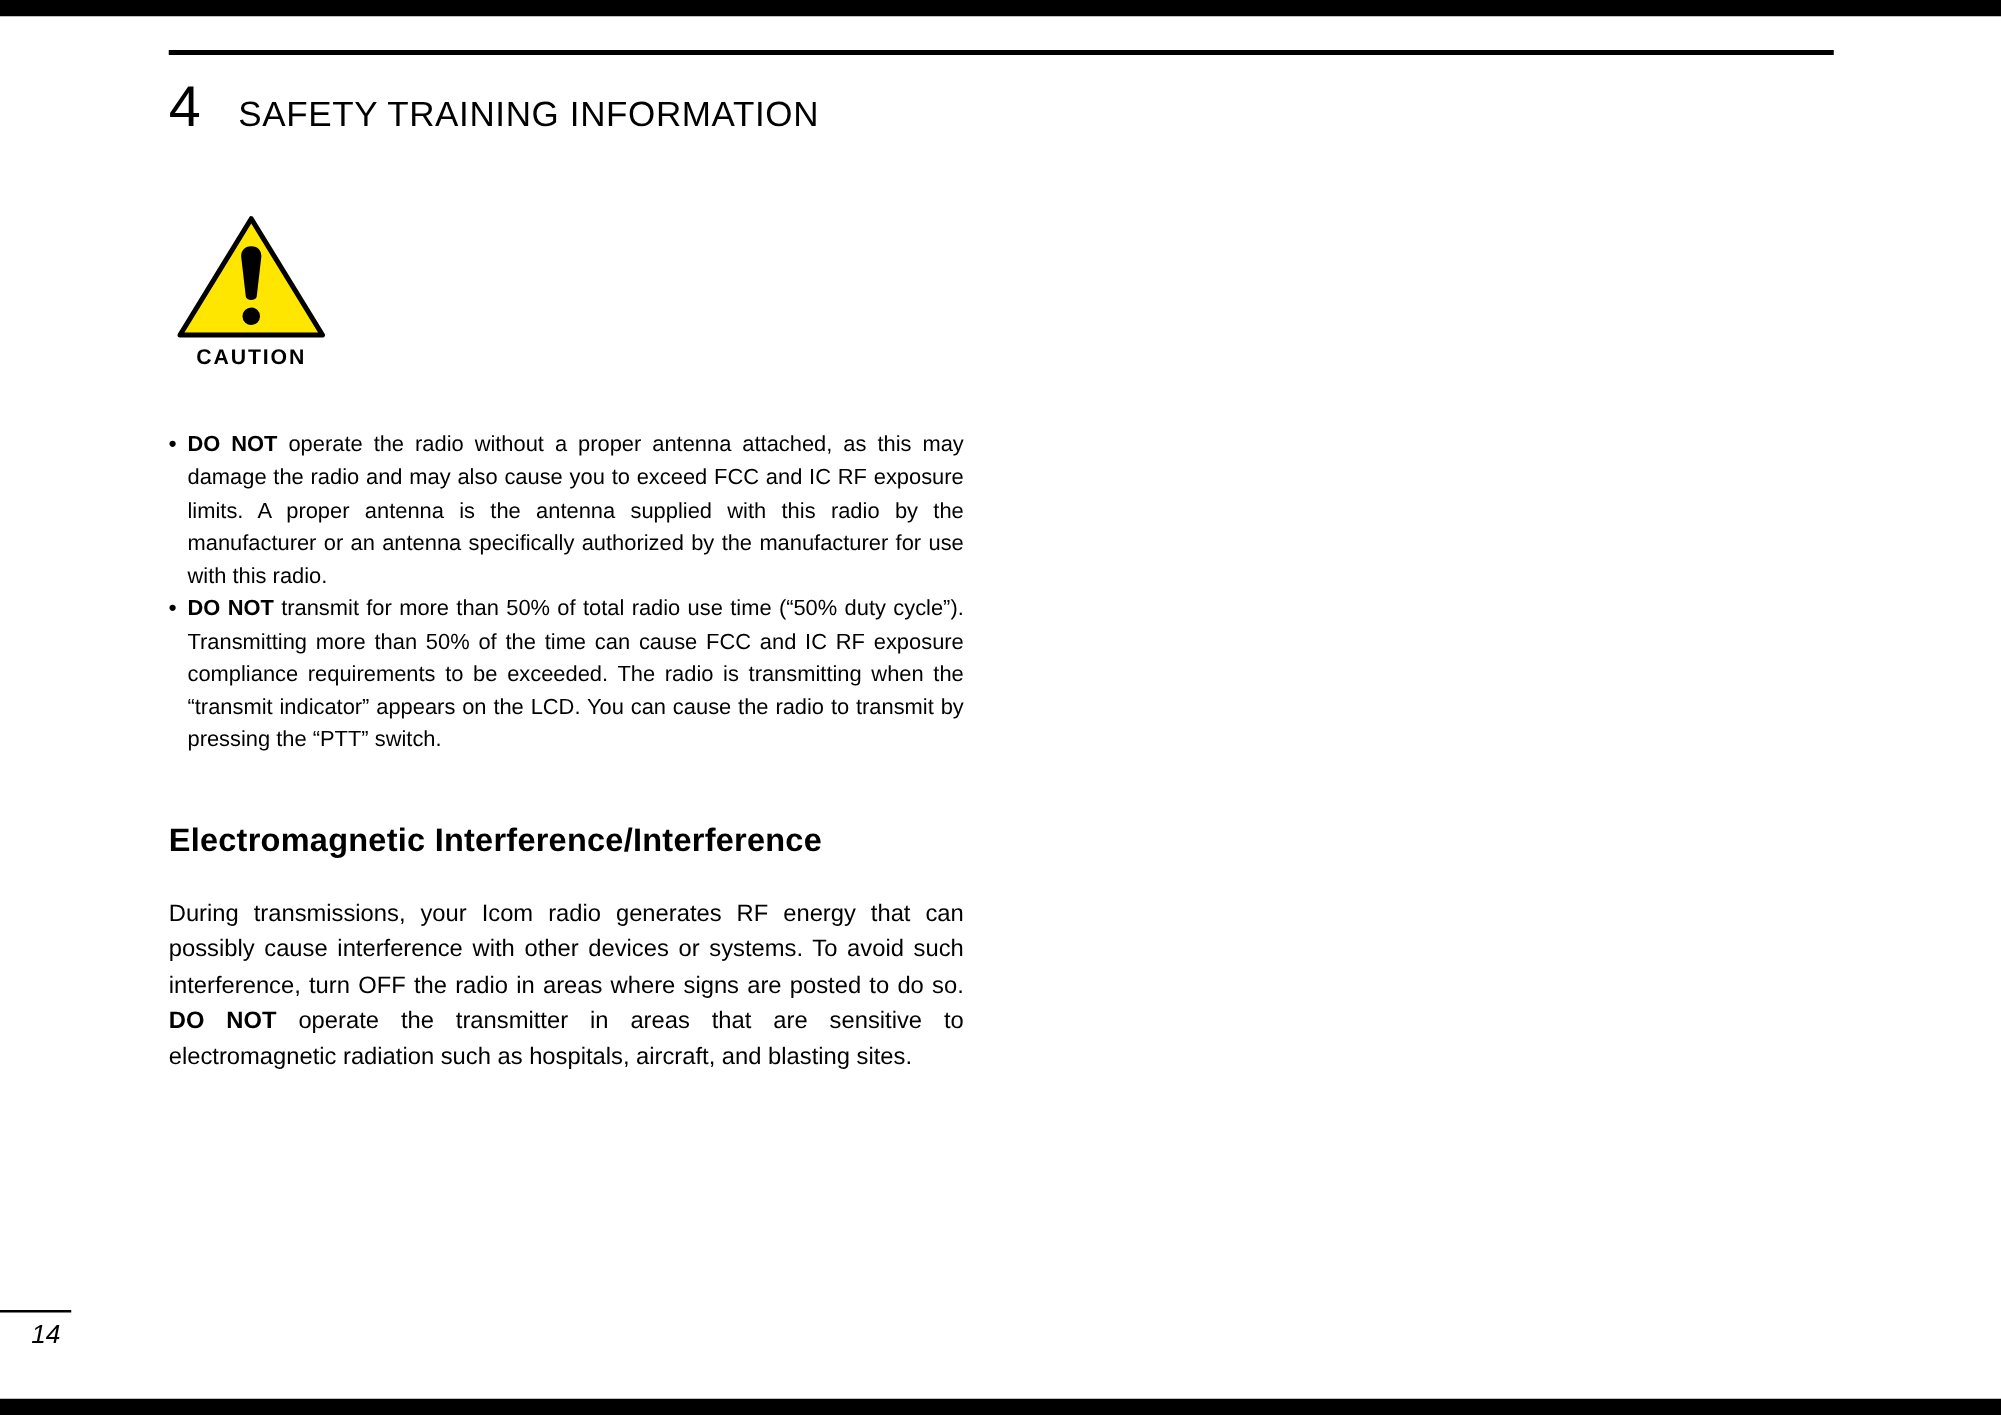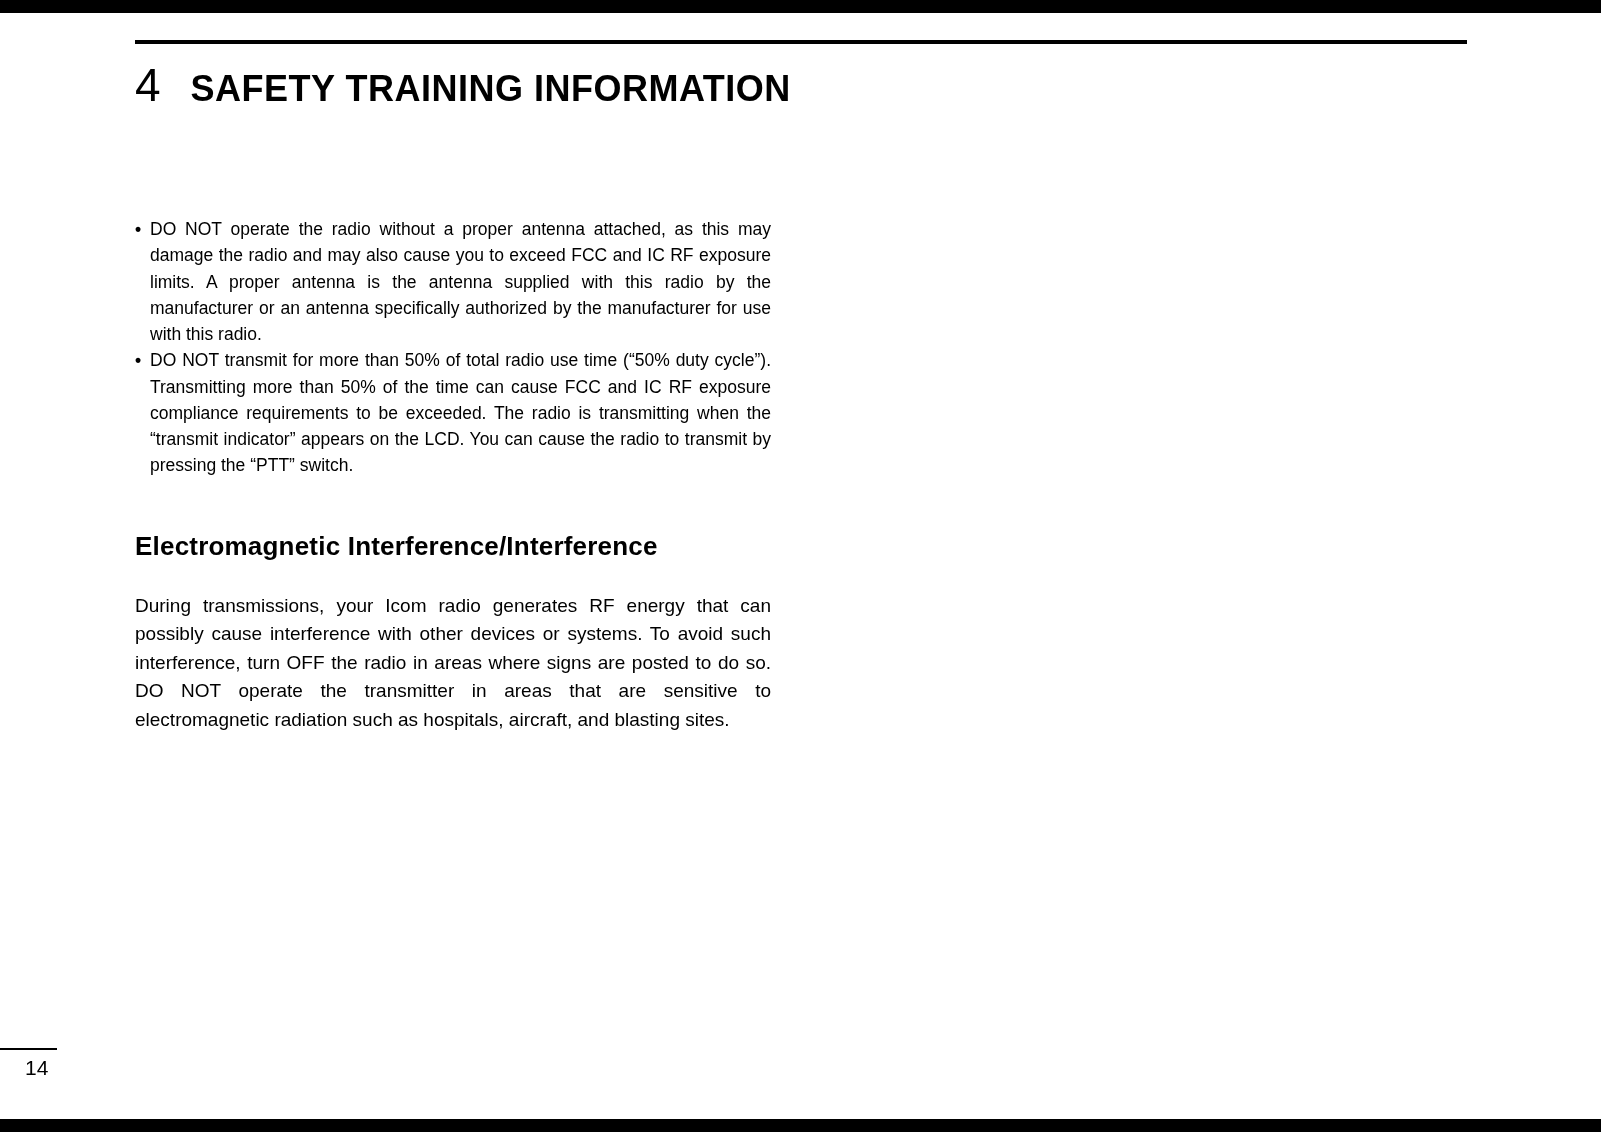"SAFETY TRAINING INFORMATION" .chapter-title { font-size: 36px -> 28px; font-weight: 700 -> 400 }
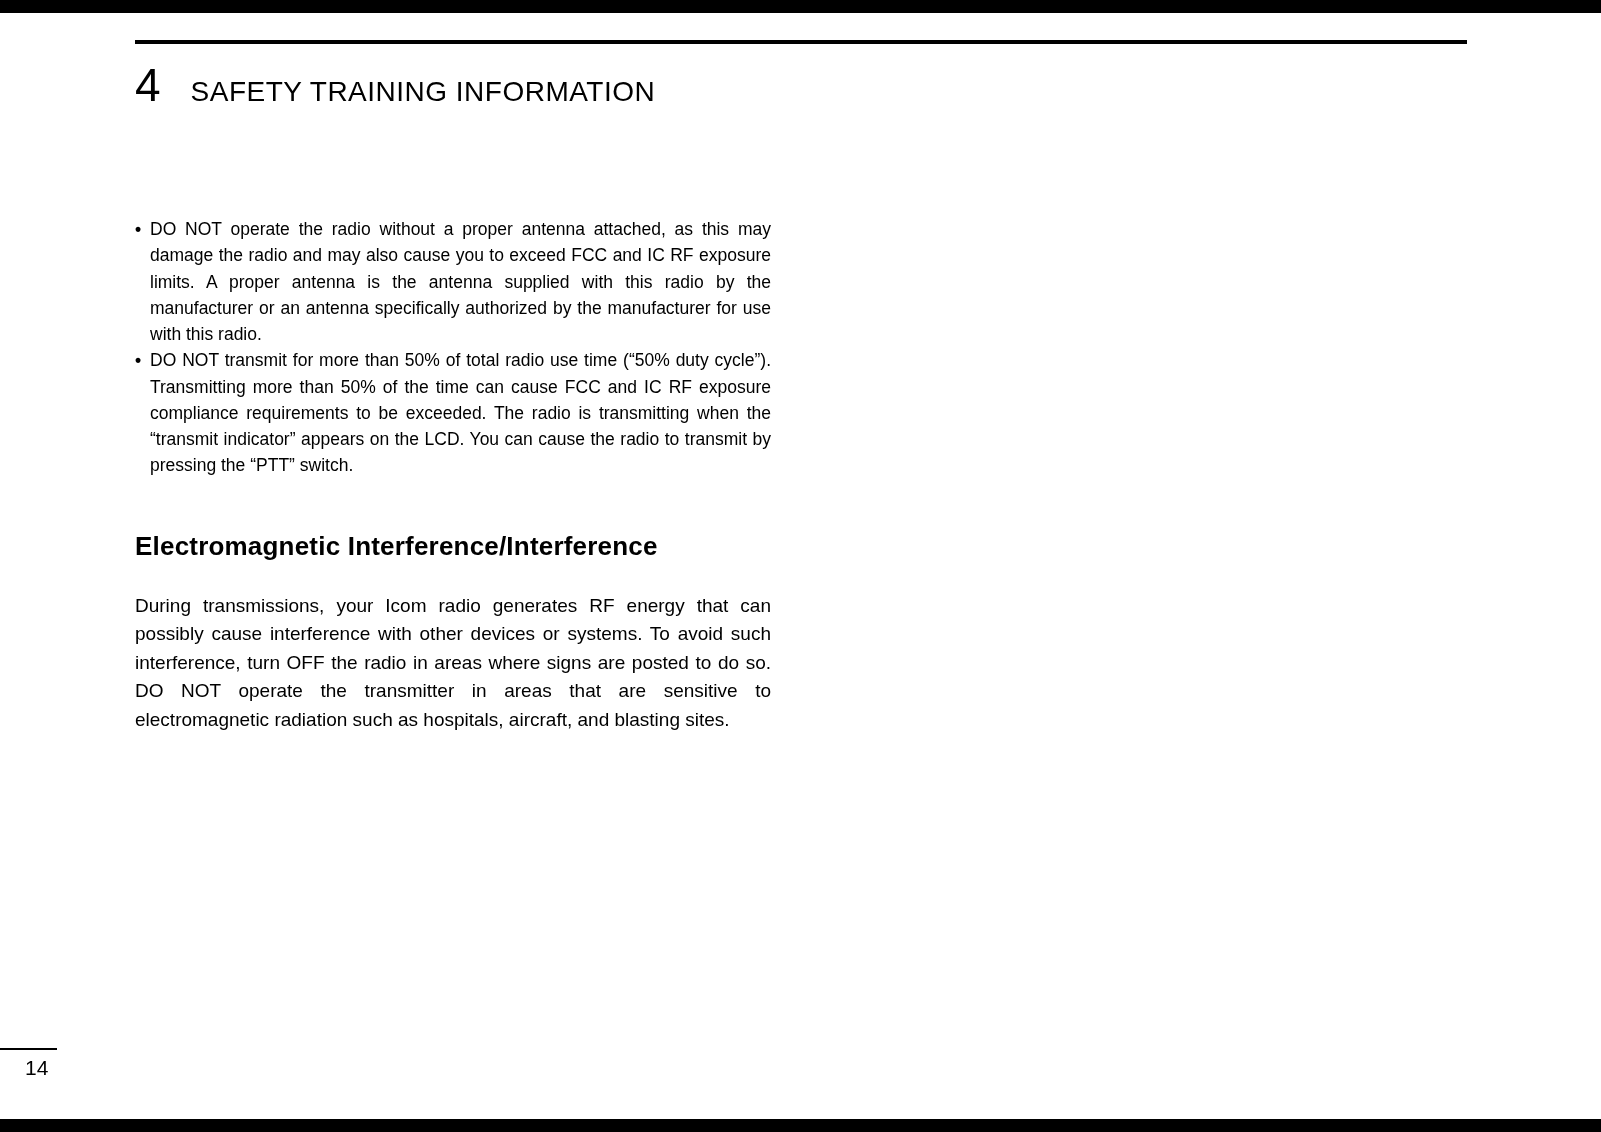"CAUTION" div.caution-badge { html: none -> <div> <span> <svg> <path></path> <path></path> <circle></circle> </svg> </span> <div>CAUTION</div> </div> }
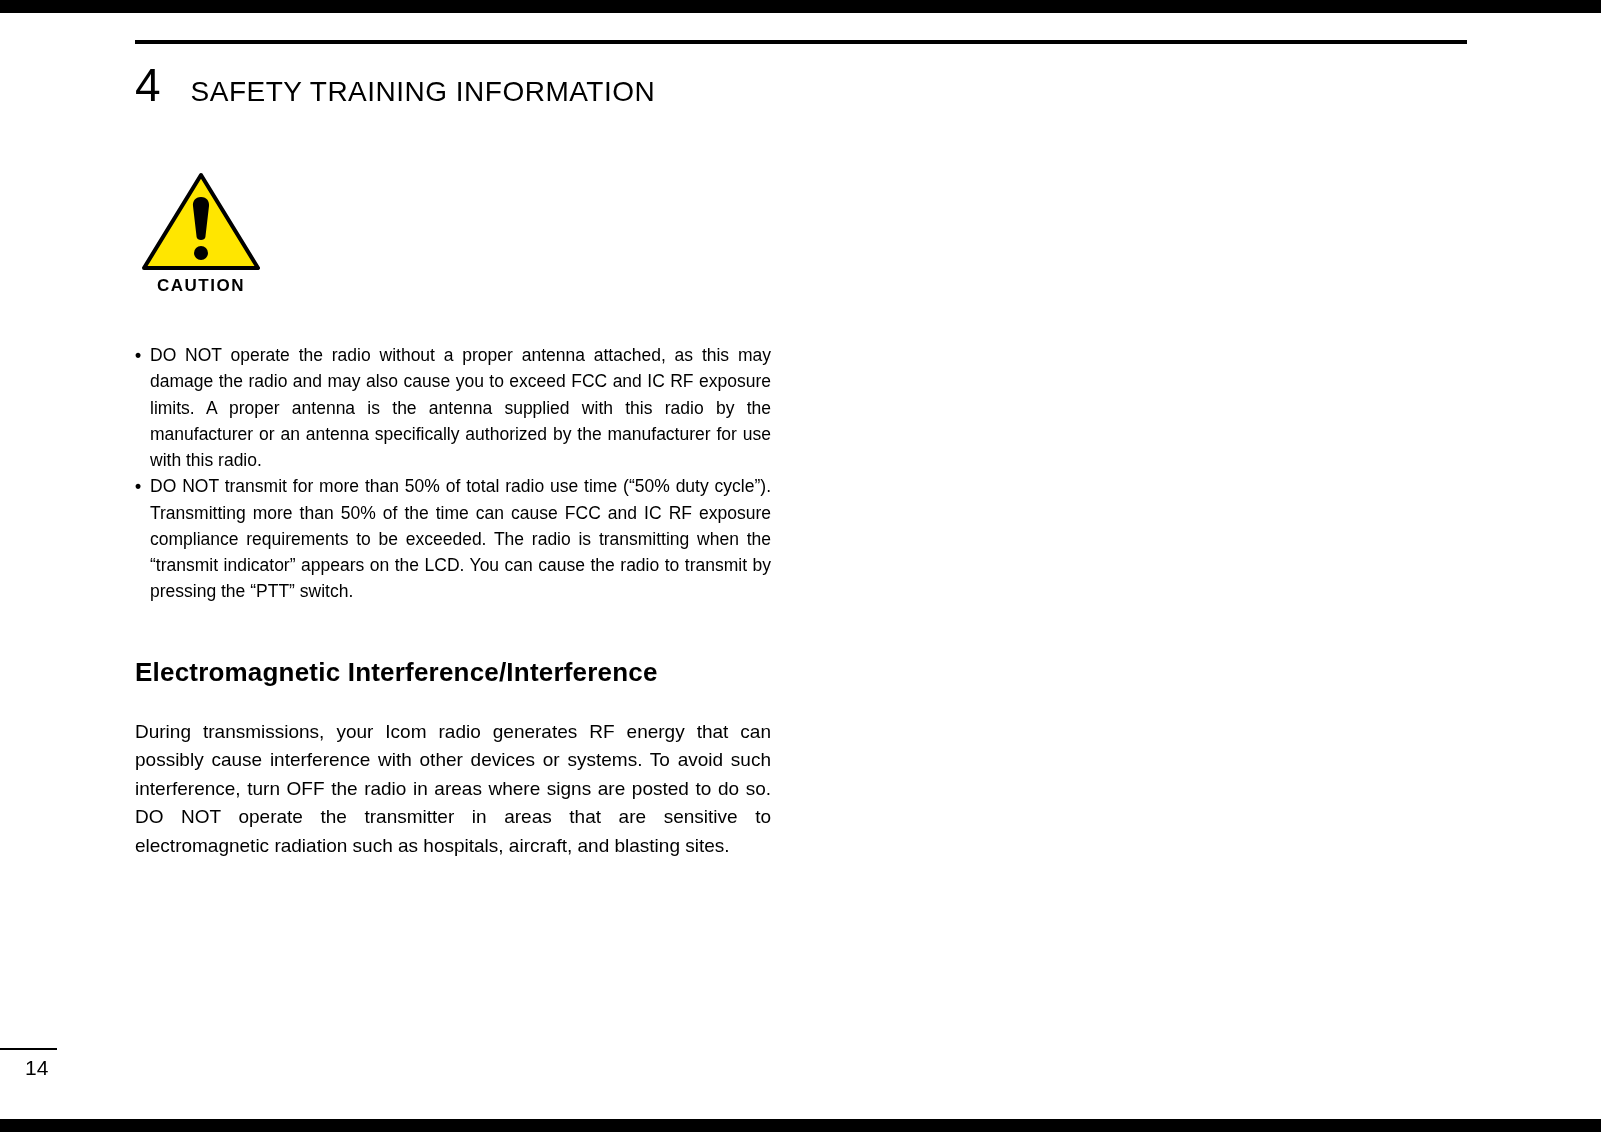"DO NOT" b { font-weight: 400 -> 700 }
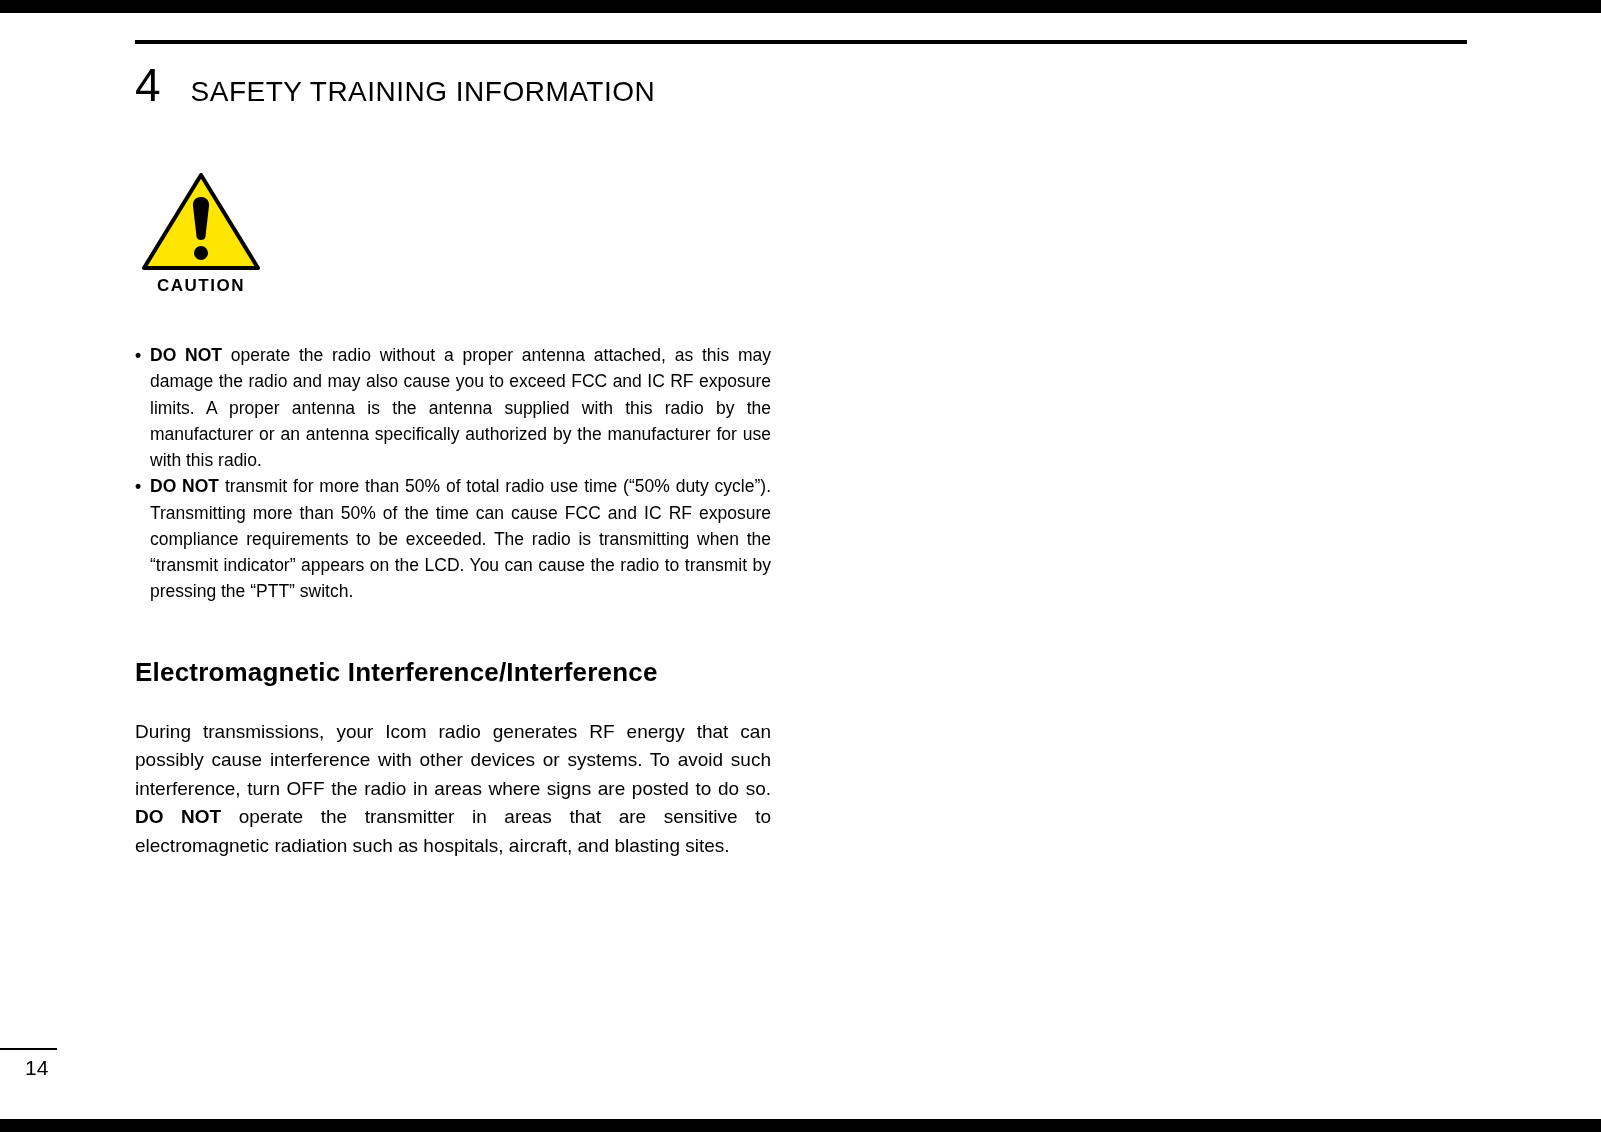"14" .footer-number { font-style: none -> italic }
